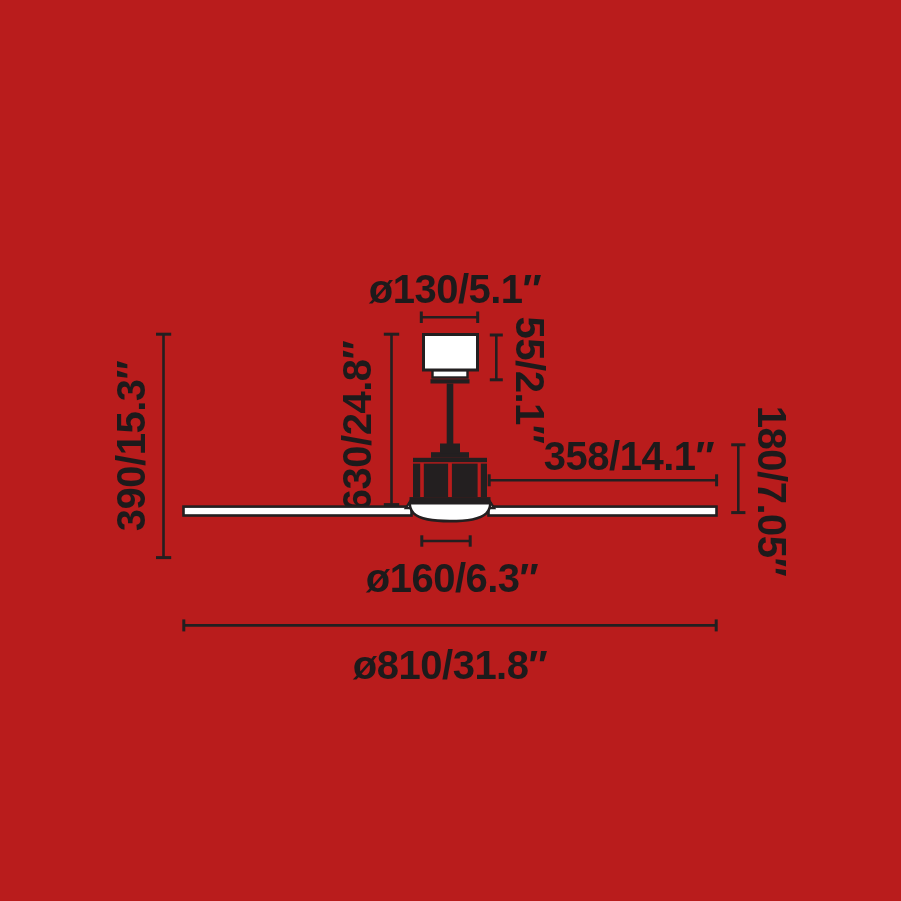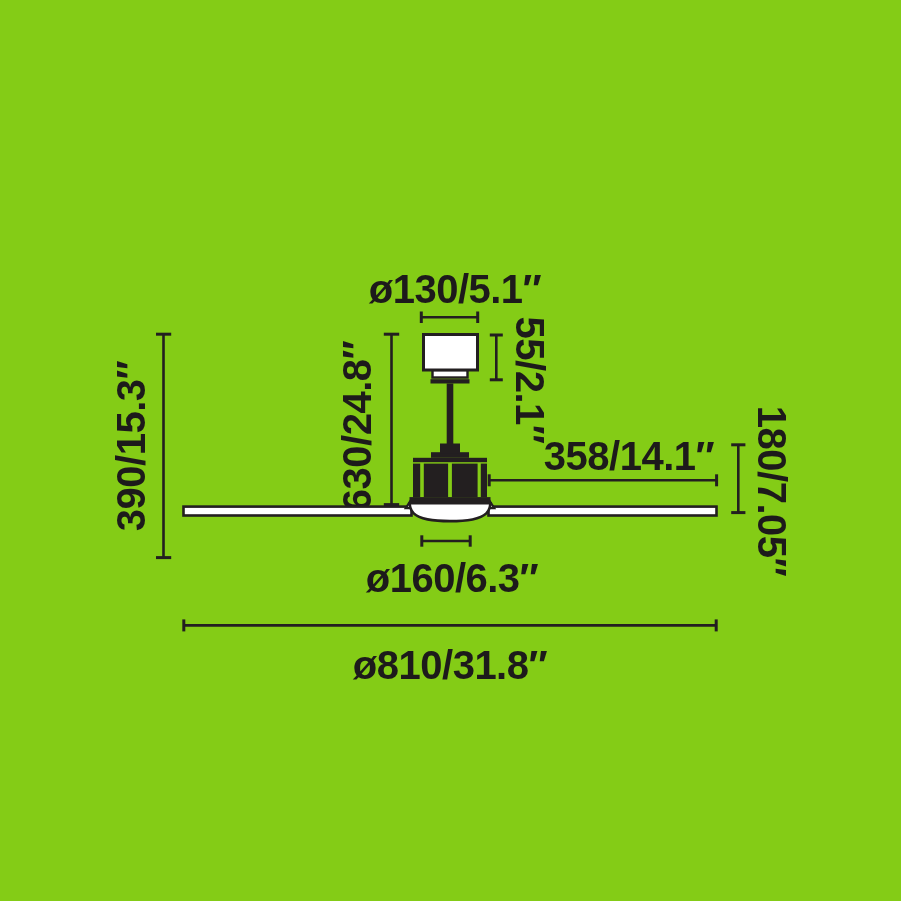"ø130/5.1″" .stage { background: #84cc16 -> #b91c1c }
